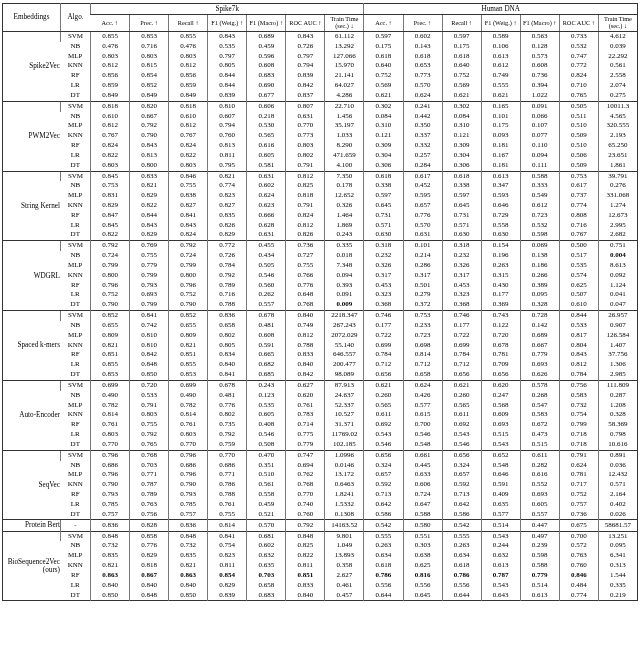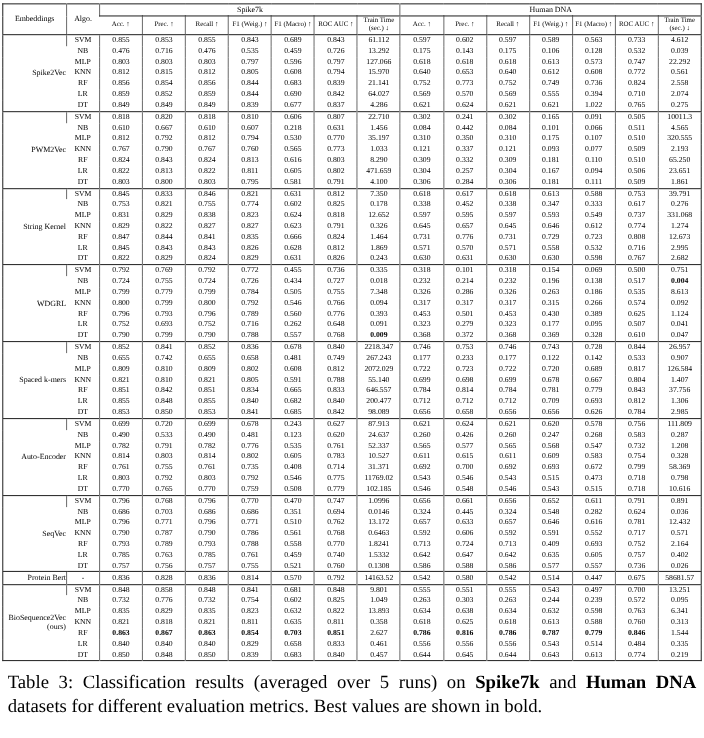"Table 3: Classification results" p.caption { html: <p><span>Table 3: Classification results (averaged over 5 runs) on </span><span>Spike7k</span><span> and </span><span>Human DNA</span><span> datasets for different evaluation metrics. Best values are shown in bold.</span></p> -> none }
